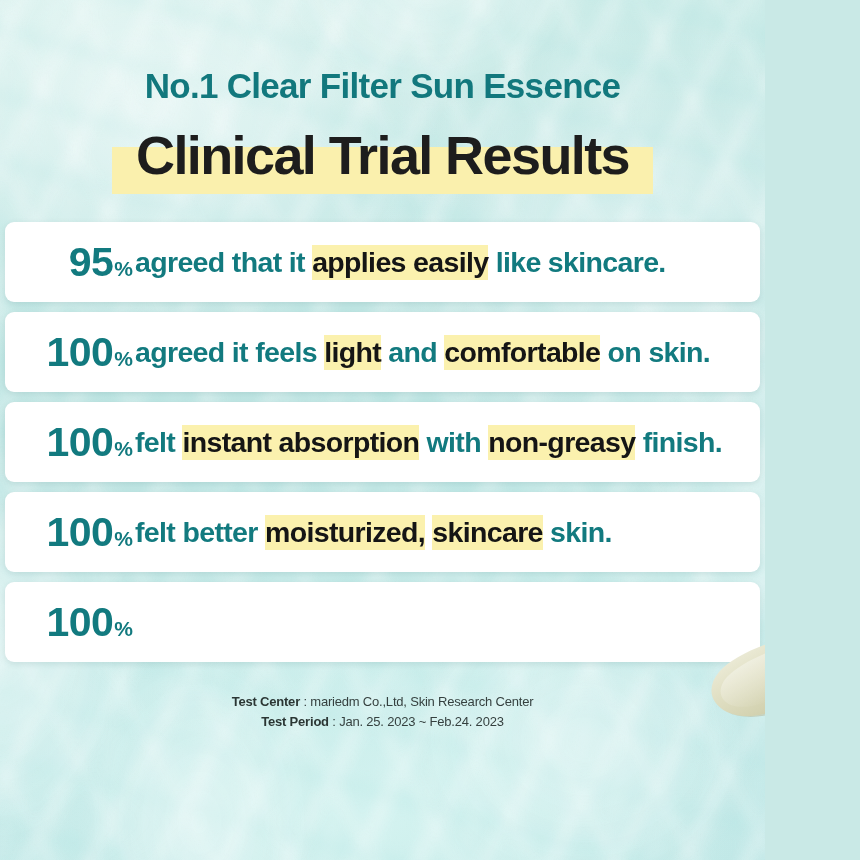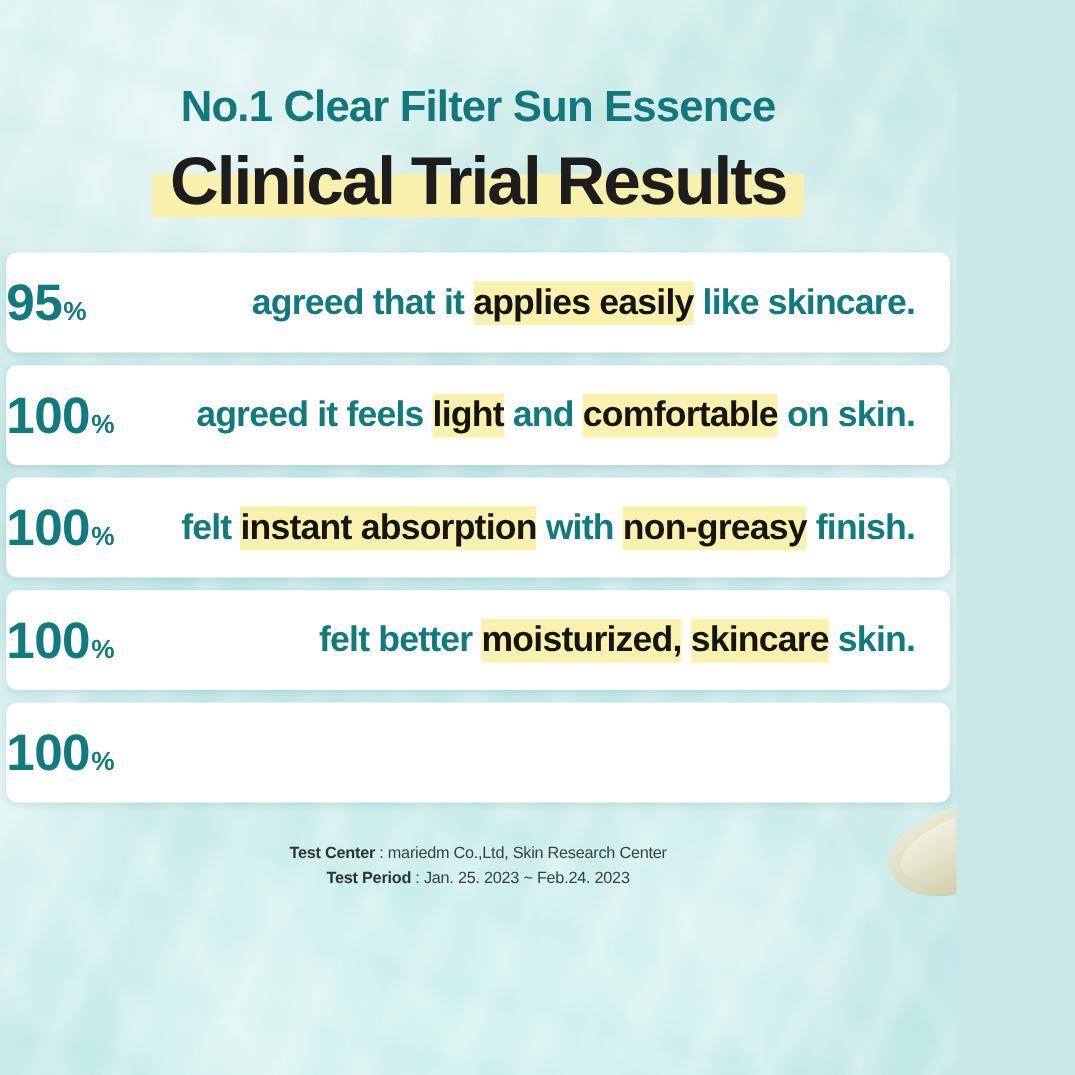"Clinical Trial Results" .title { margin: 6px -> 16px }
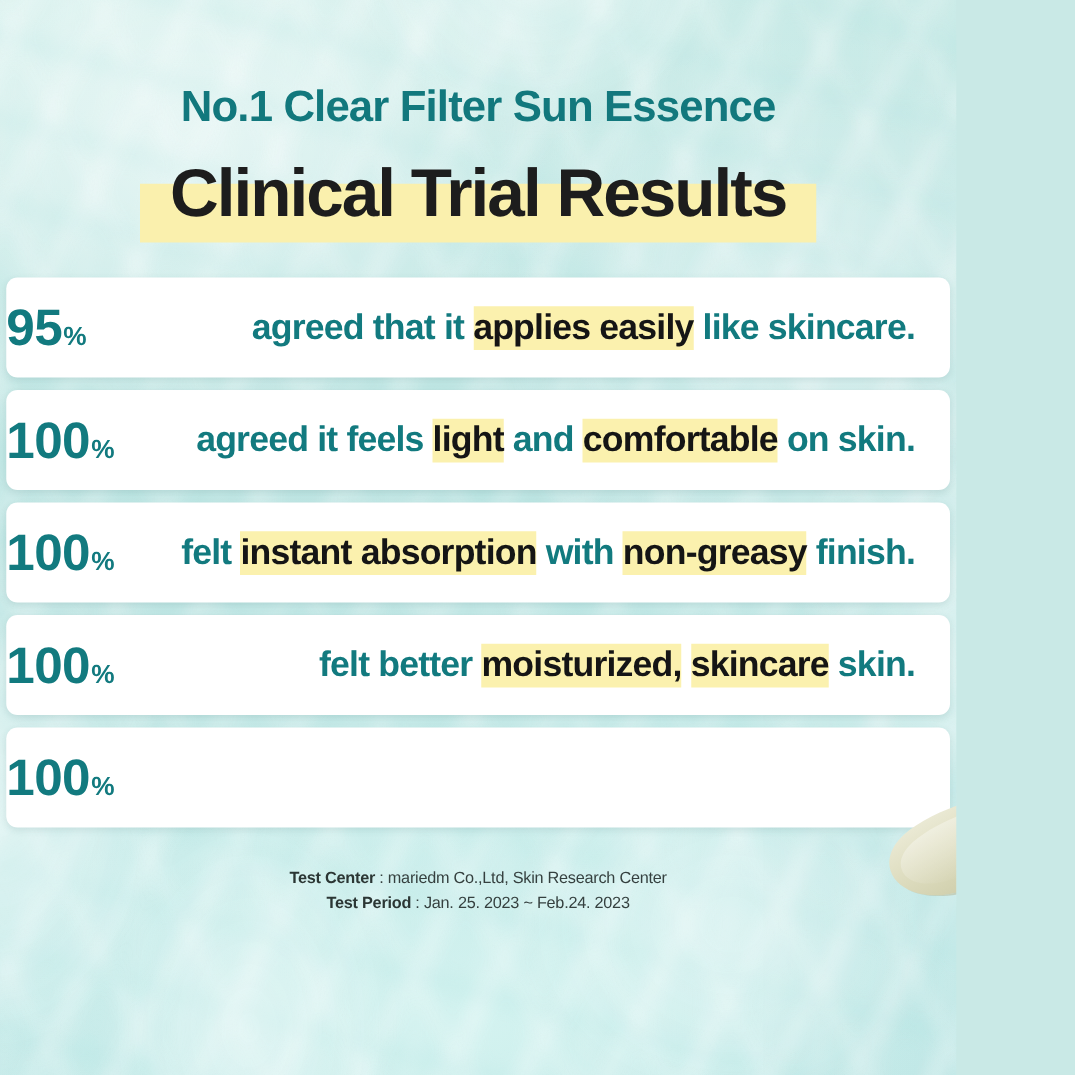"95%" .pct { text-align: left -> right }
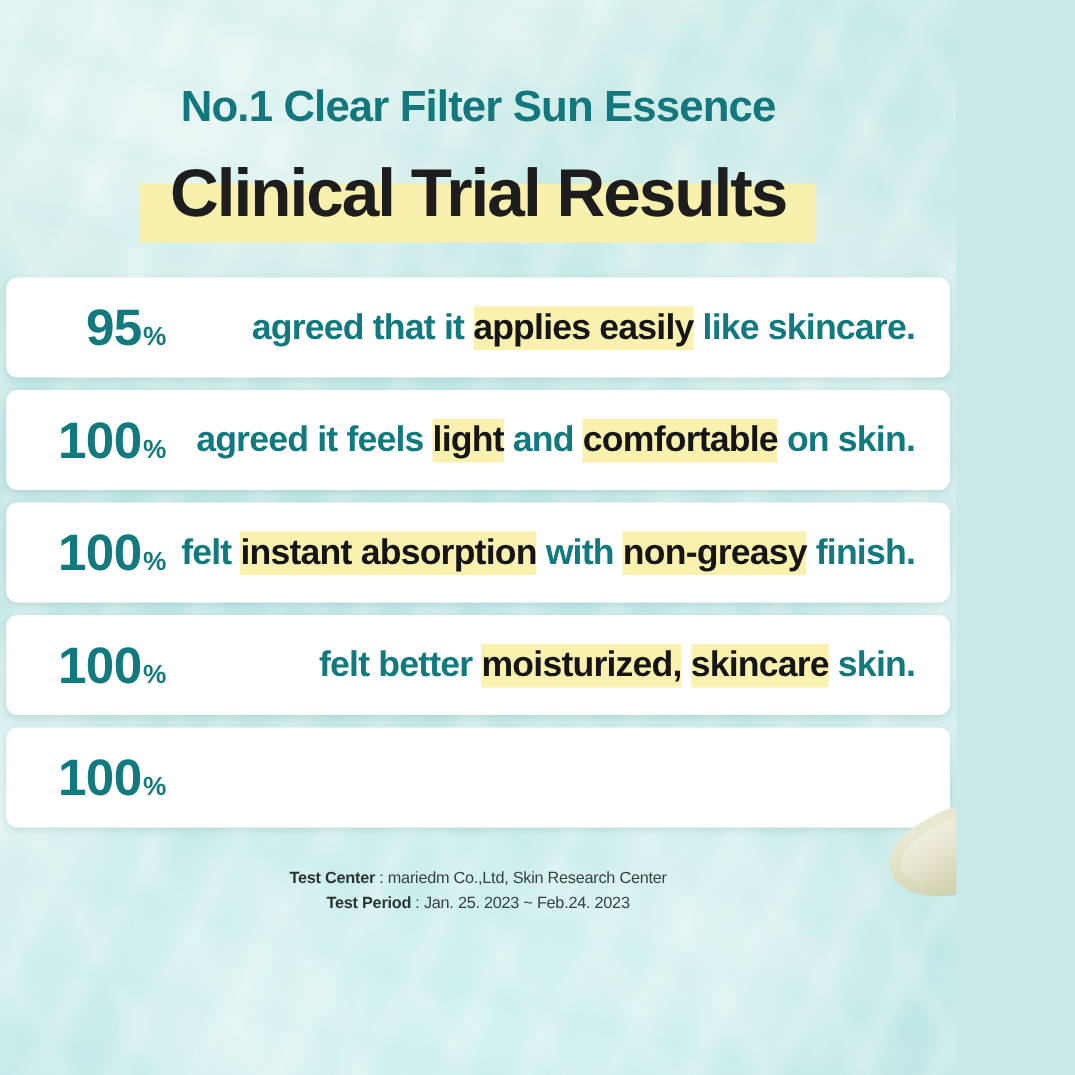"agreed that it applies easily" .statement { padding-right: 28px -> 14px; text-align: right -> none }
